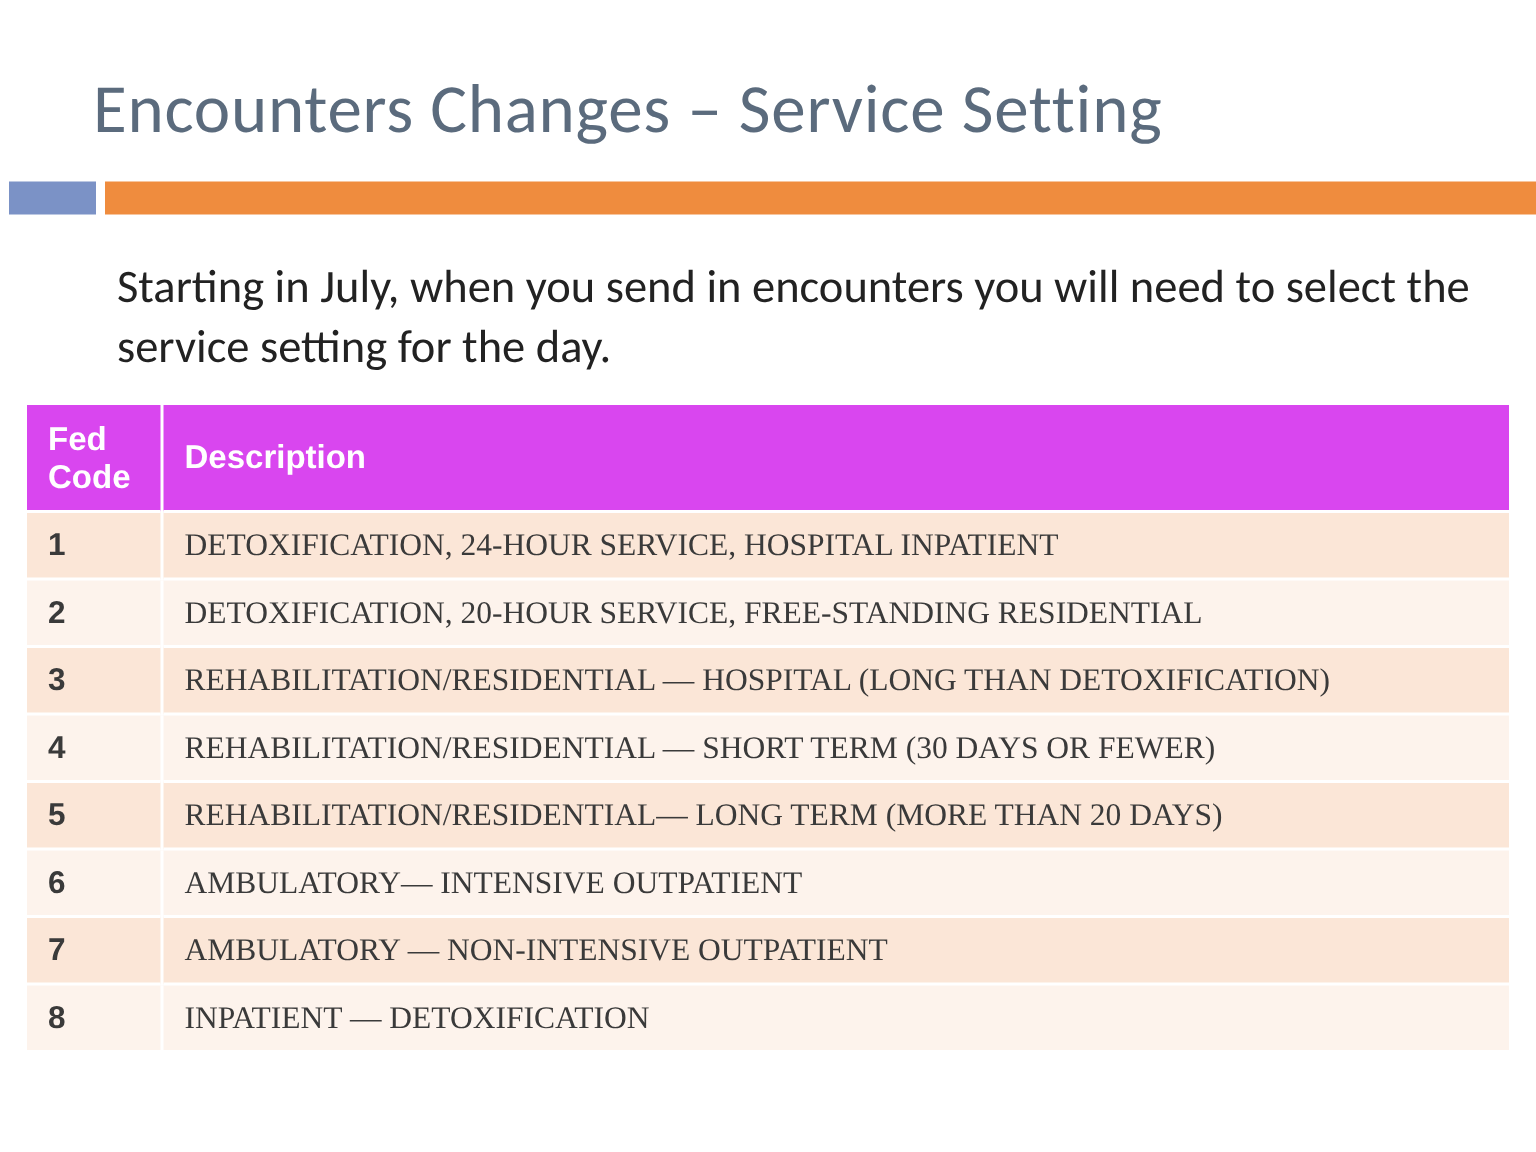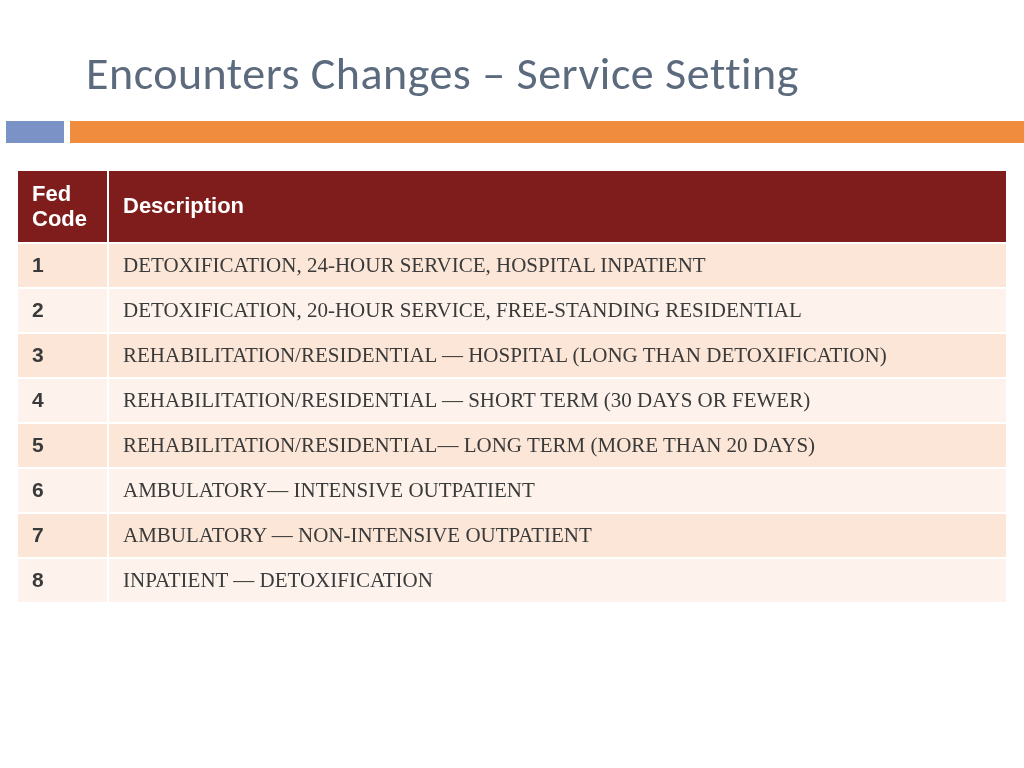"Encounters Changes – Service Setting" .title { padding-left: 86px -> 62px }
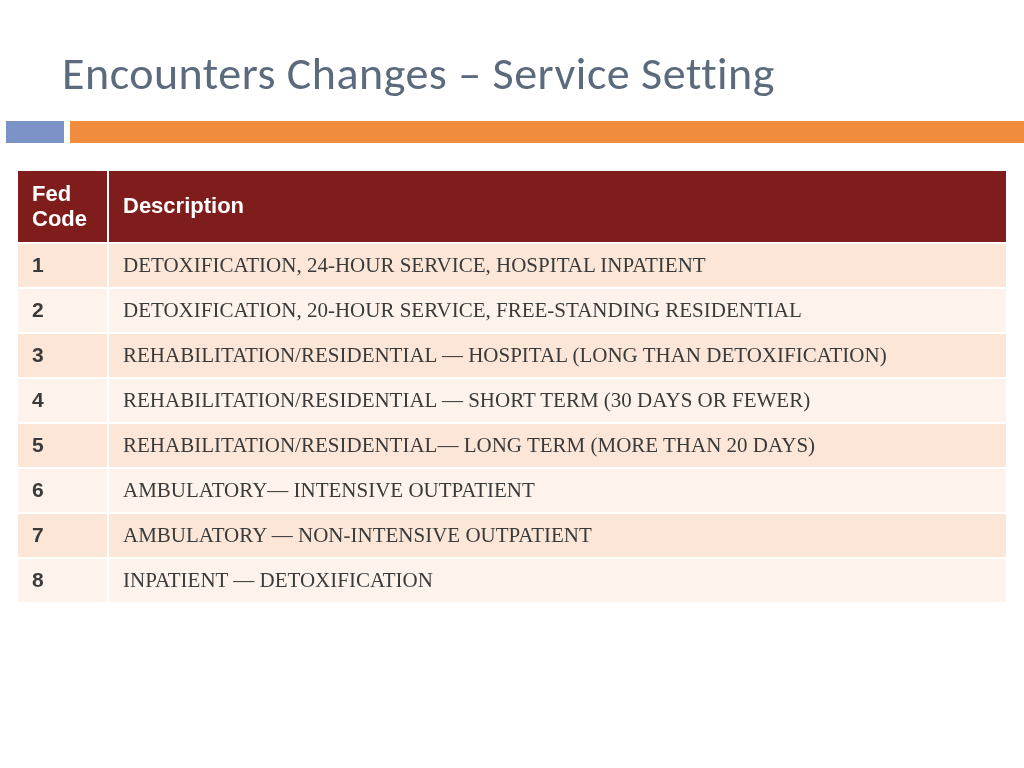"Starting in July, when you" p.intro { html: none -> <p>Starting in July, when you send in encounters you will need to select the service setting for the day.</p> }
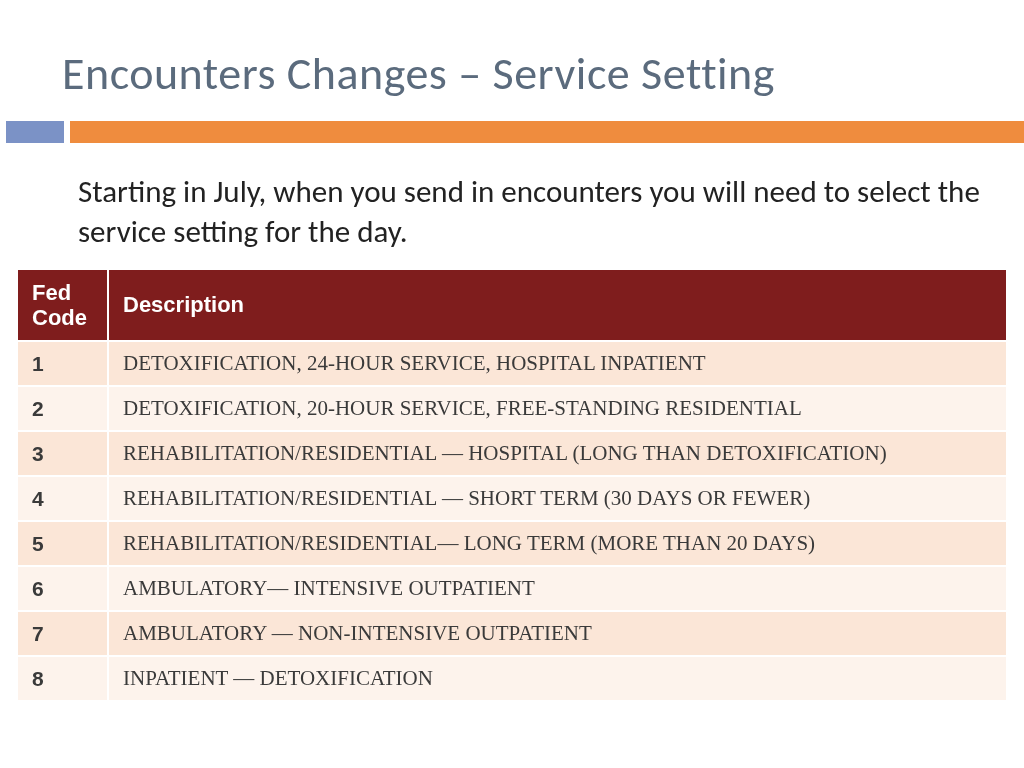"Fed Code" th { background: #7f1d1d -> #d946ef }
